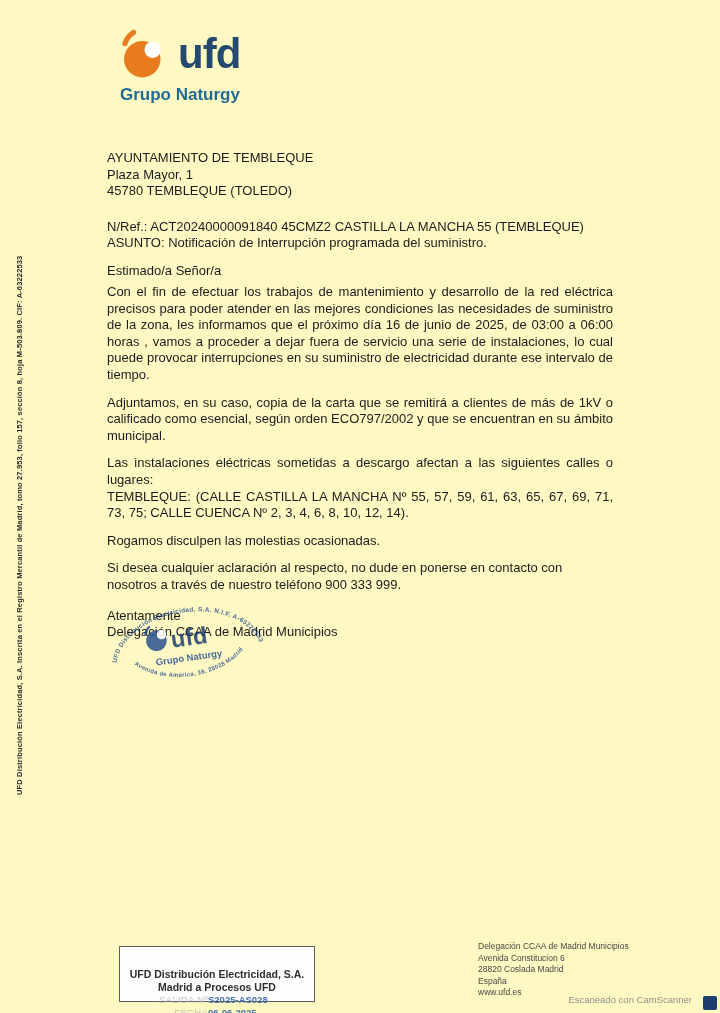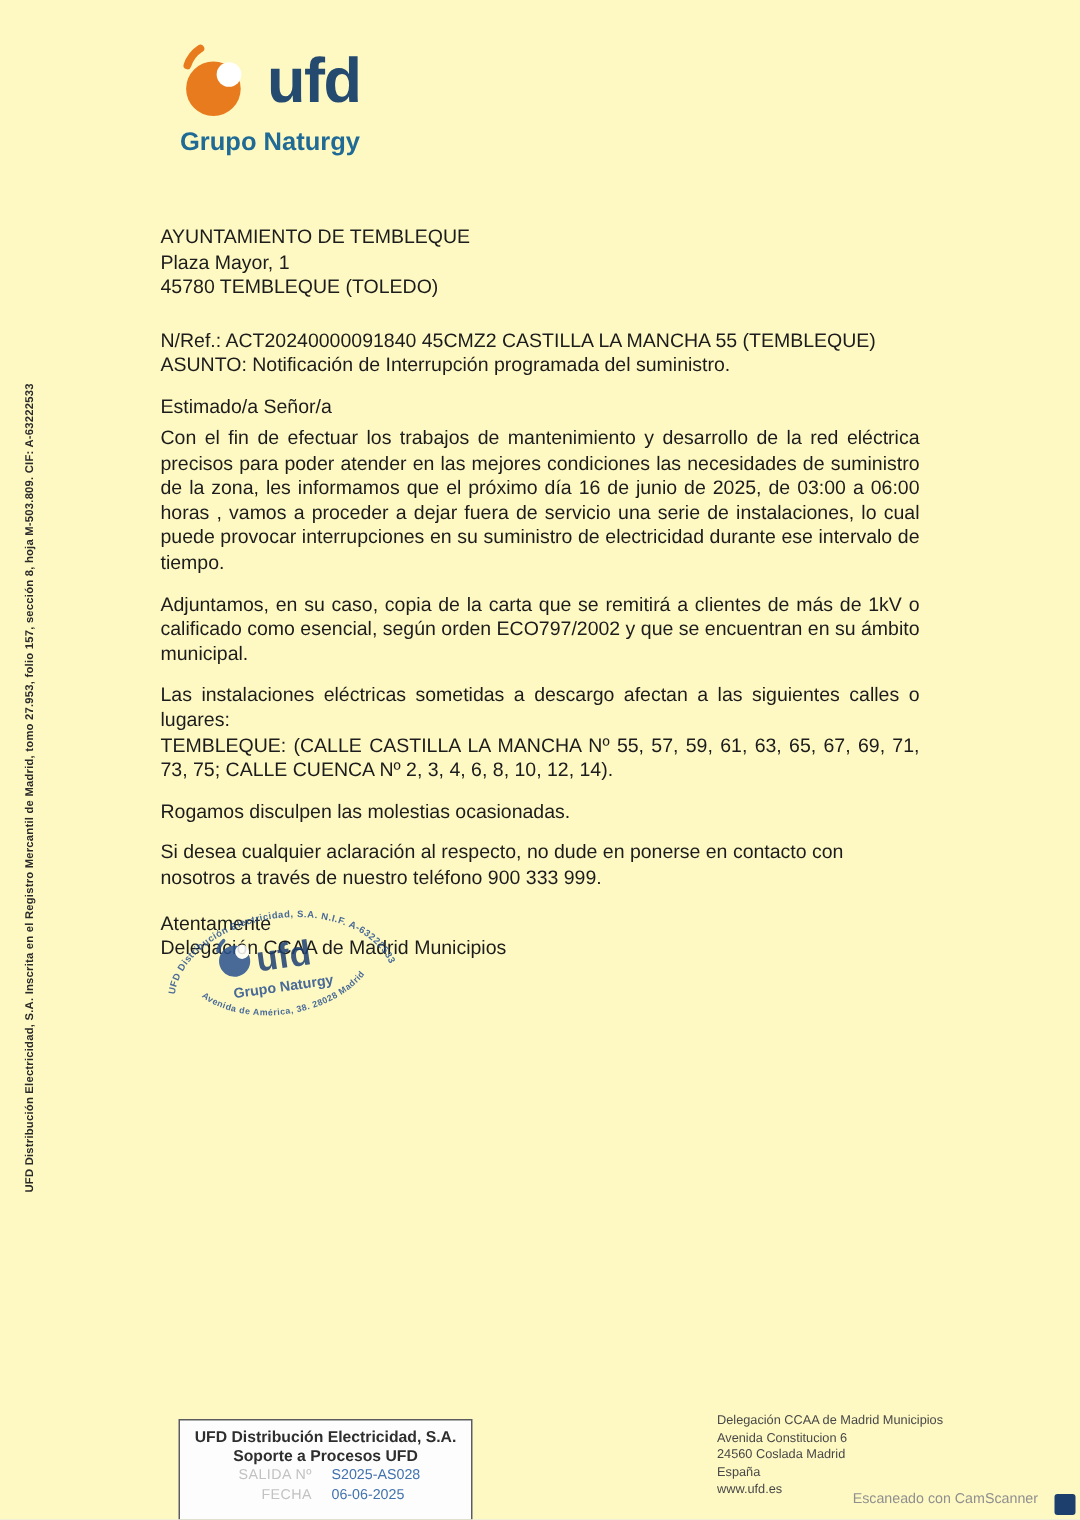"UFD Distribución Electricidad, S.A." .fbox { height: 68px -> 56px; padding-top: 5px -> 21px }
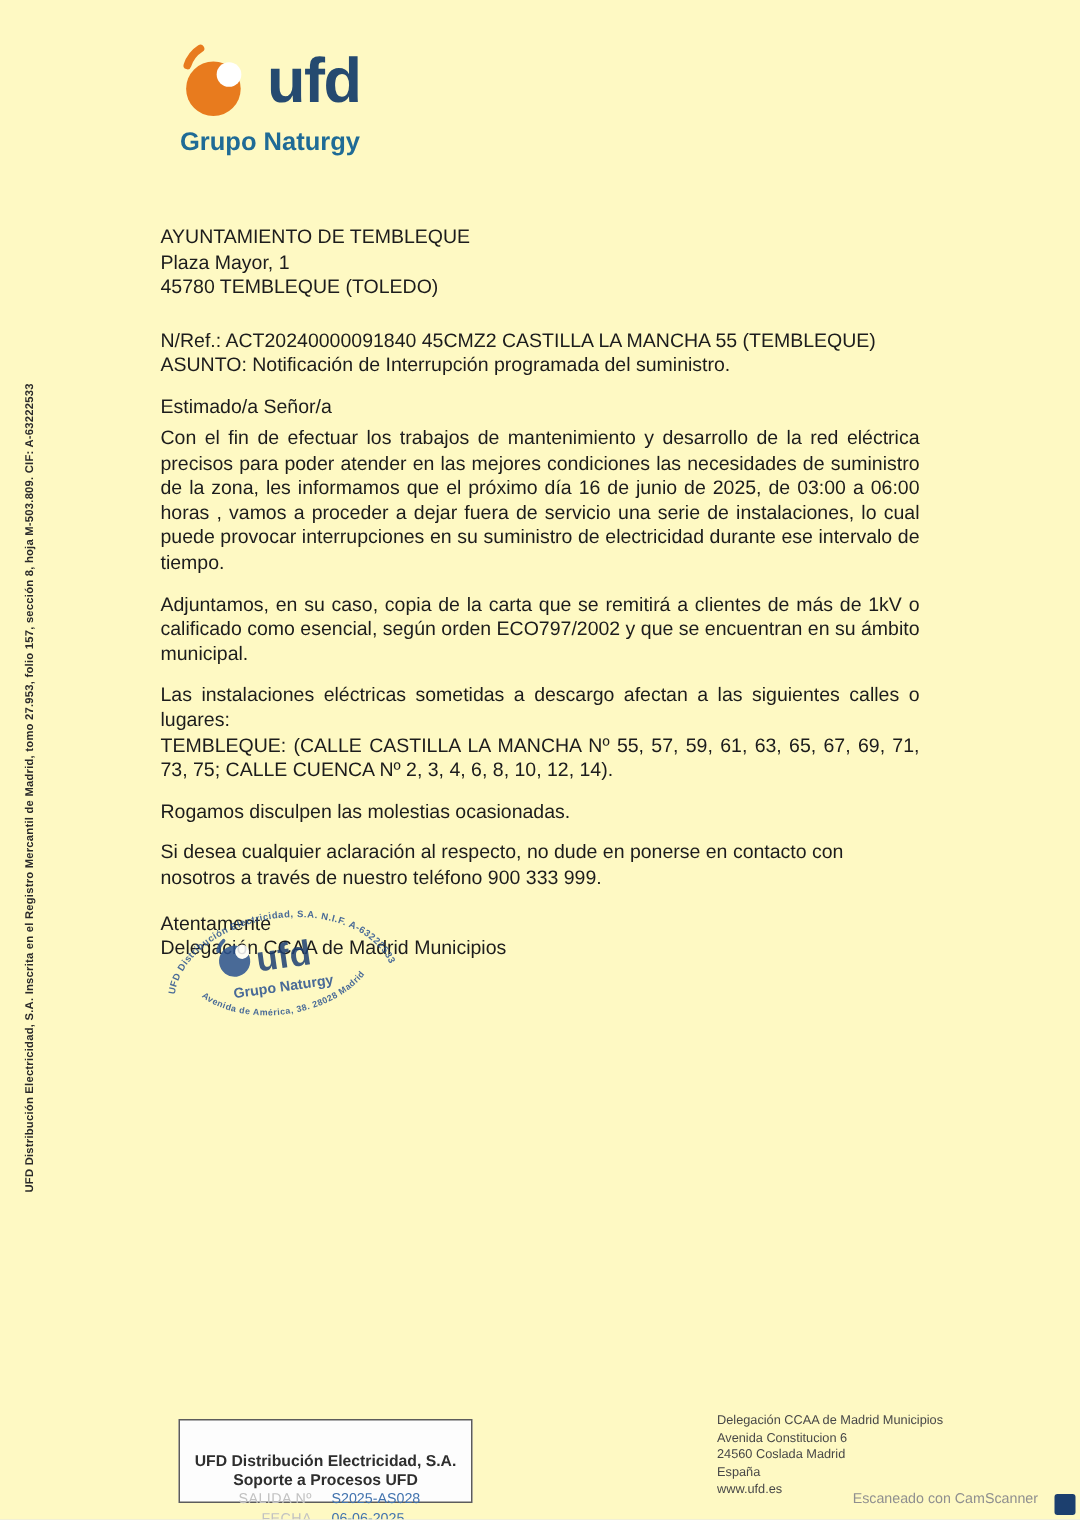"24560 Coslada Madrid" div { text: 24560 -> 28820 }
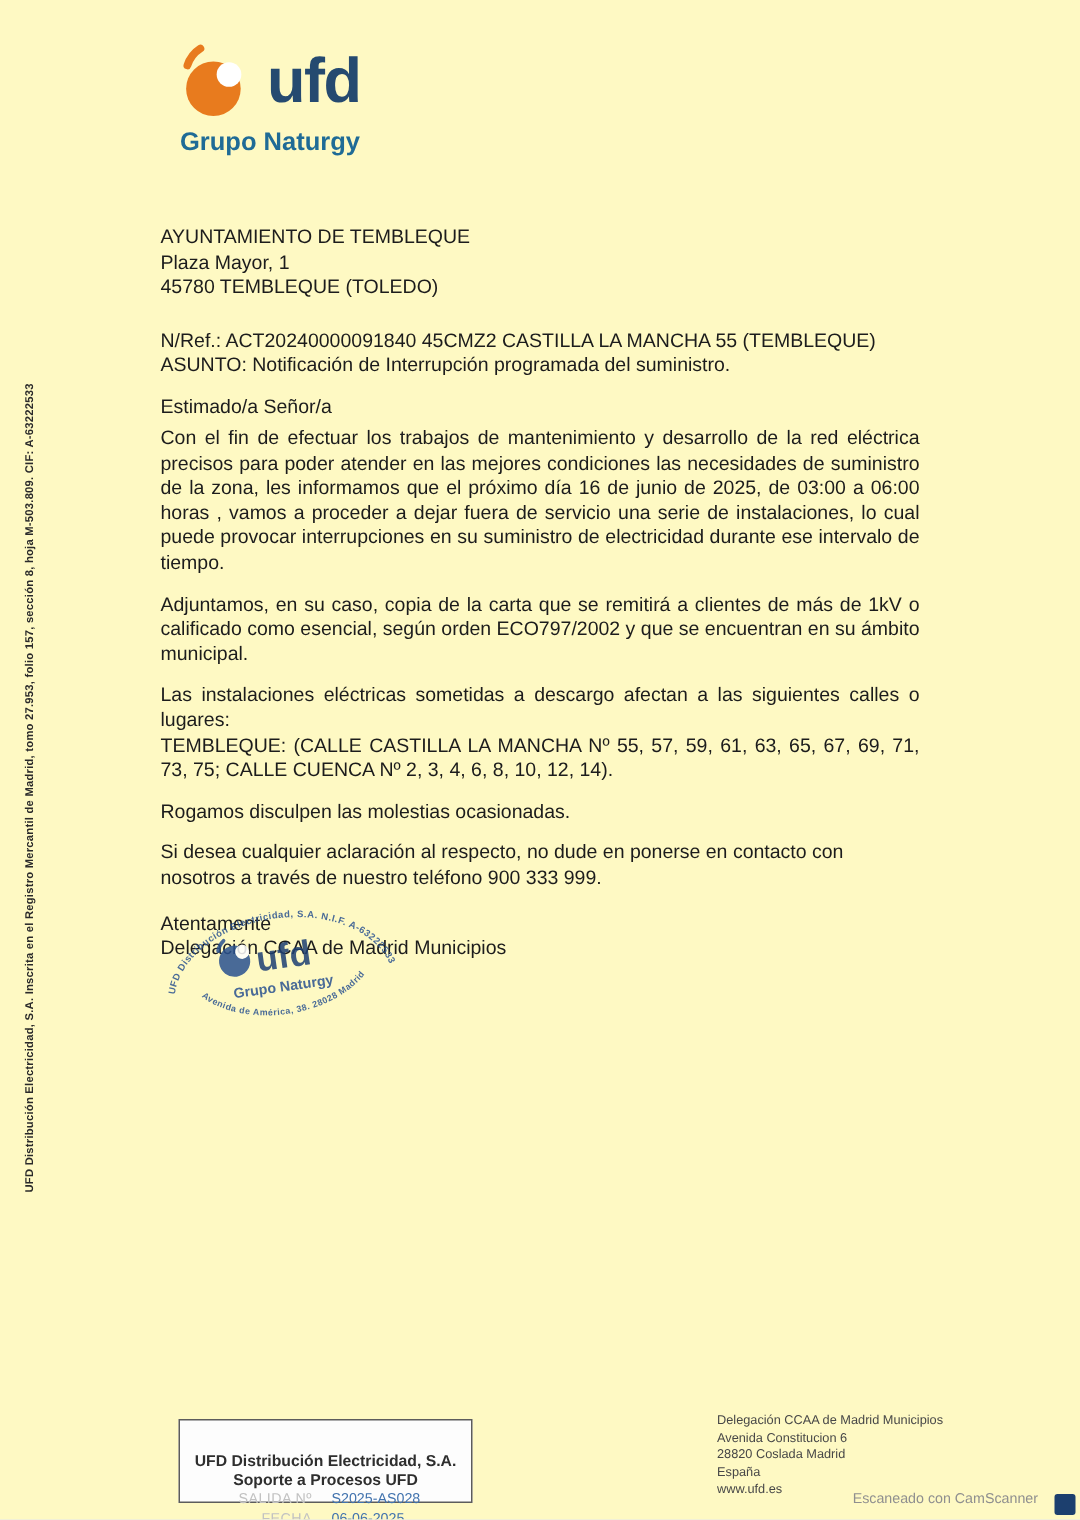"Soporte a Procesos UFD" div.fbox-company { text: Soporte -> Madrid }
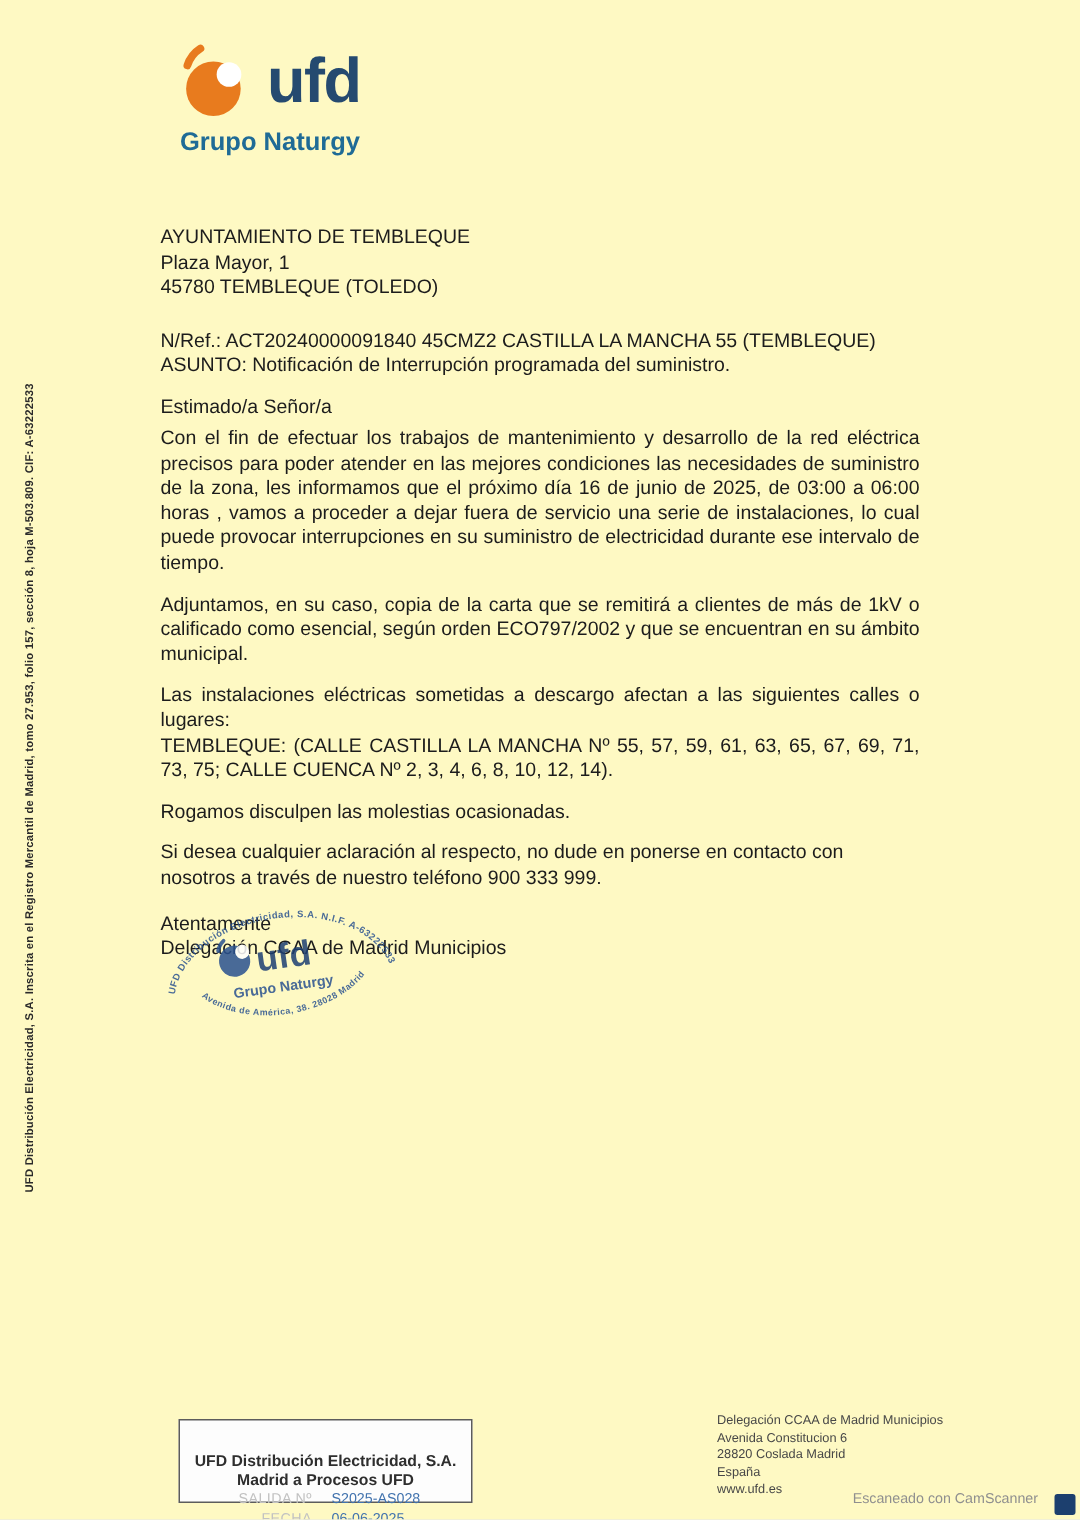"S2025-AS028" .fbox-value { font-weight: normal -> bold; margin-left: 13px -> none }
